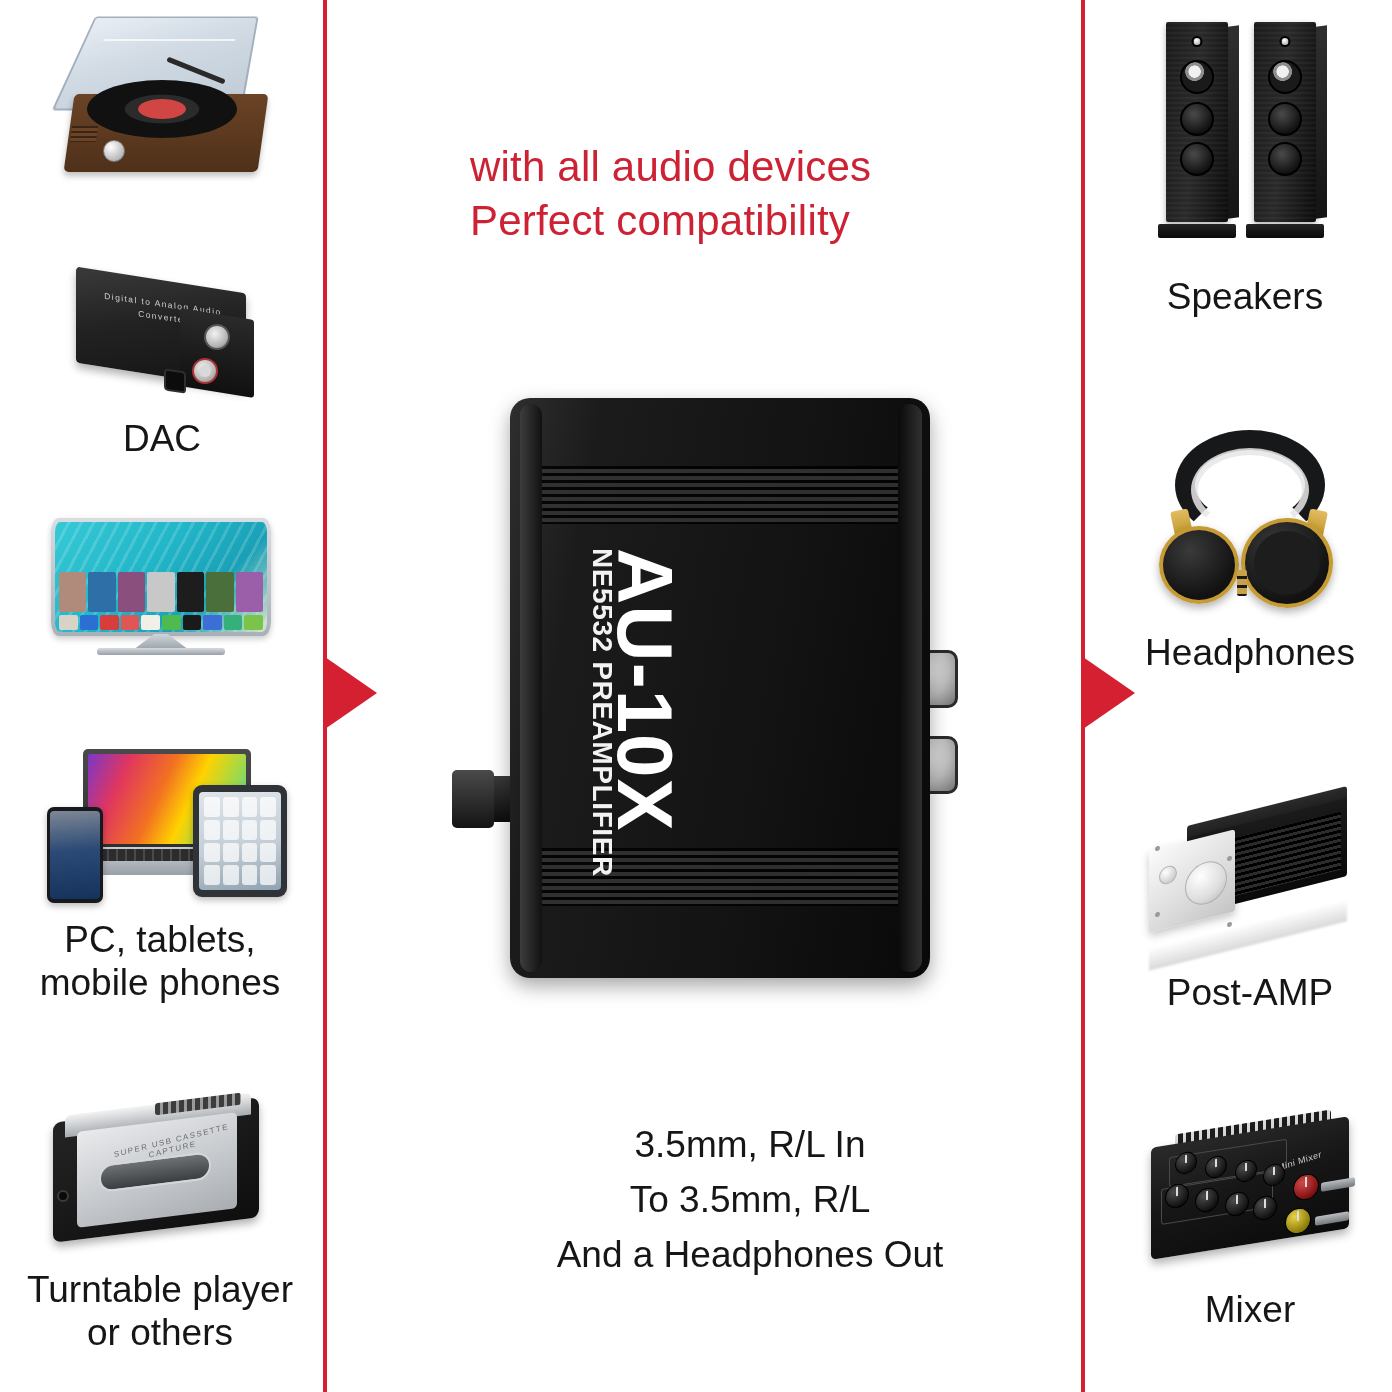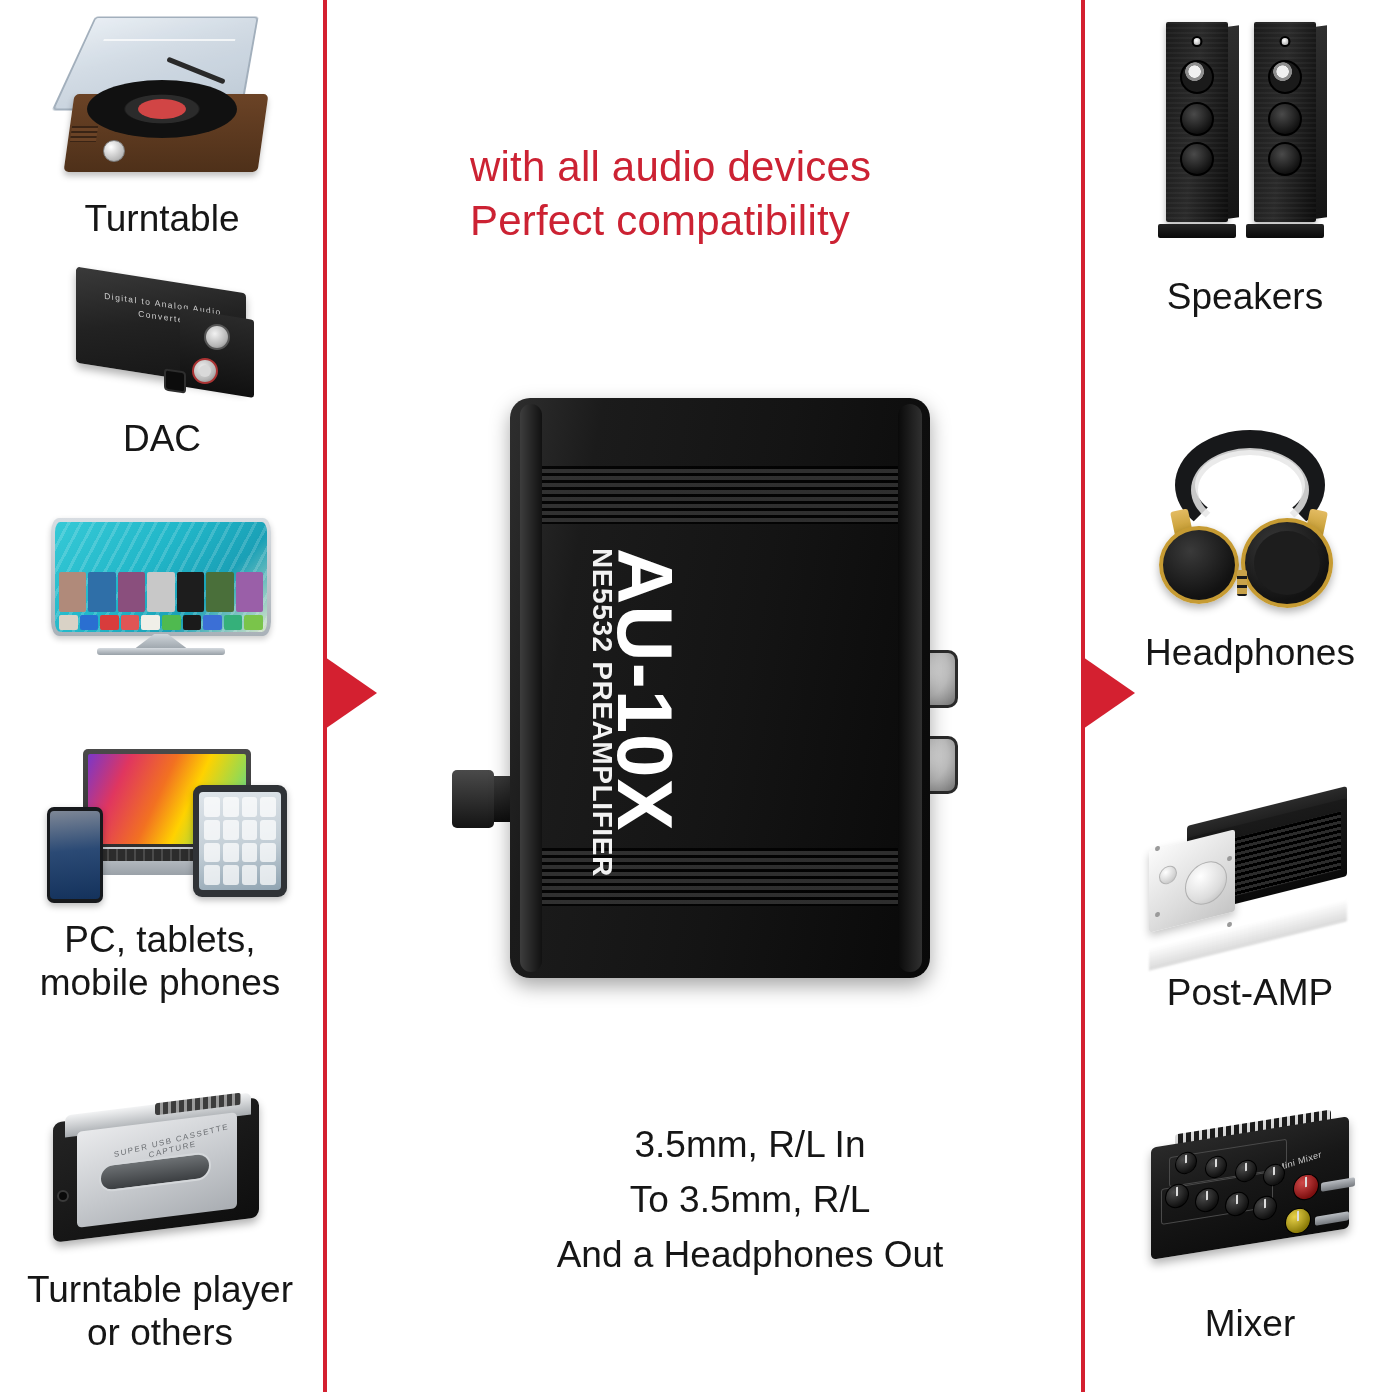"Turntable" div.label { html: <div>Turntable</div> -> none }
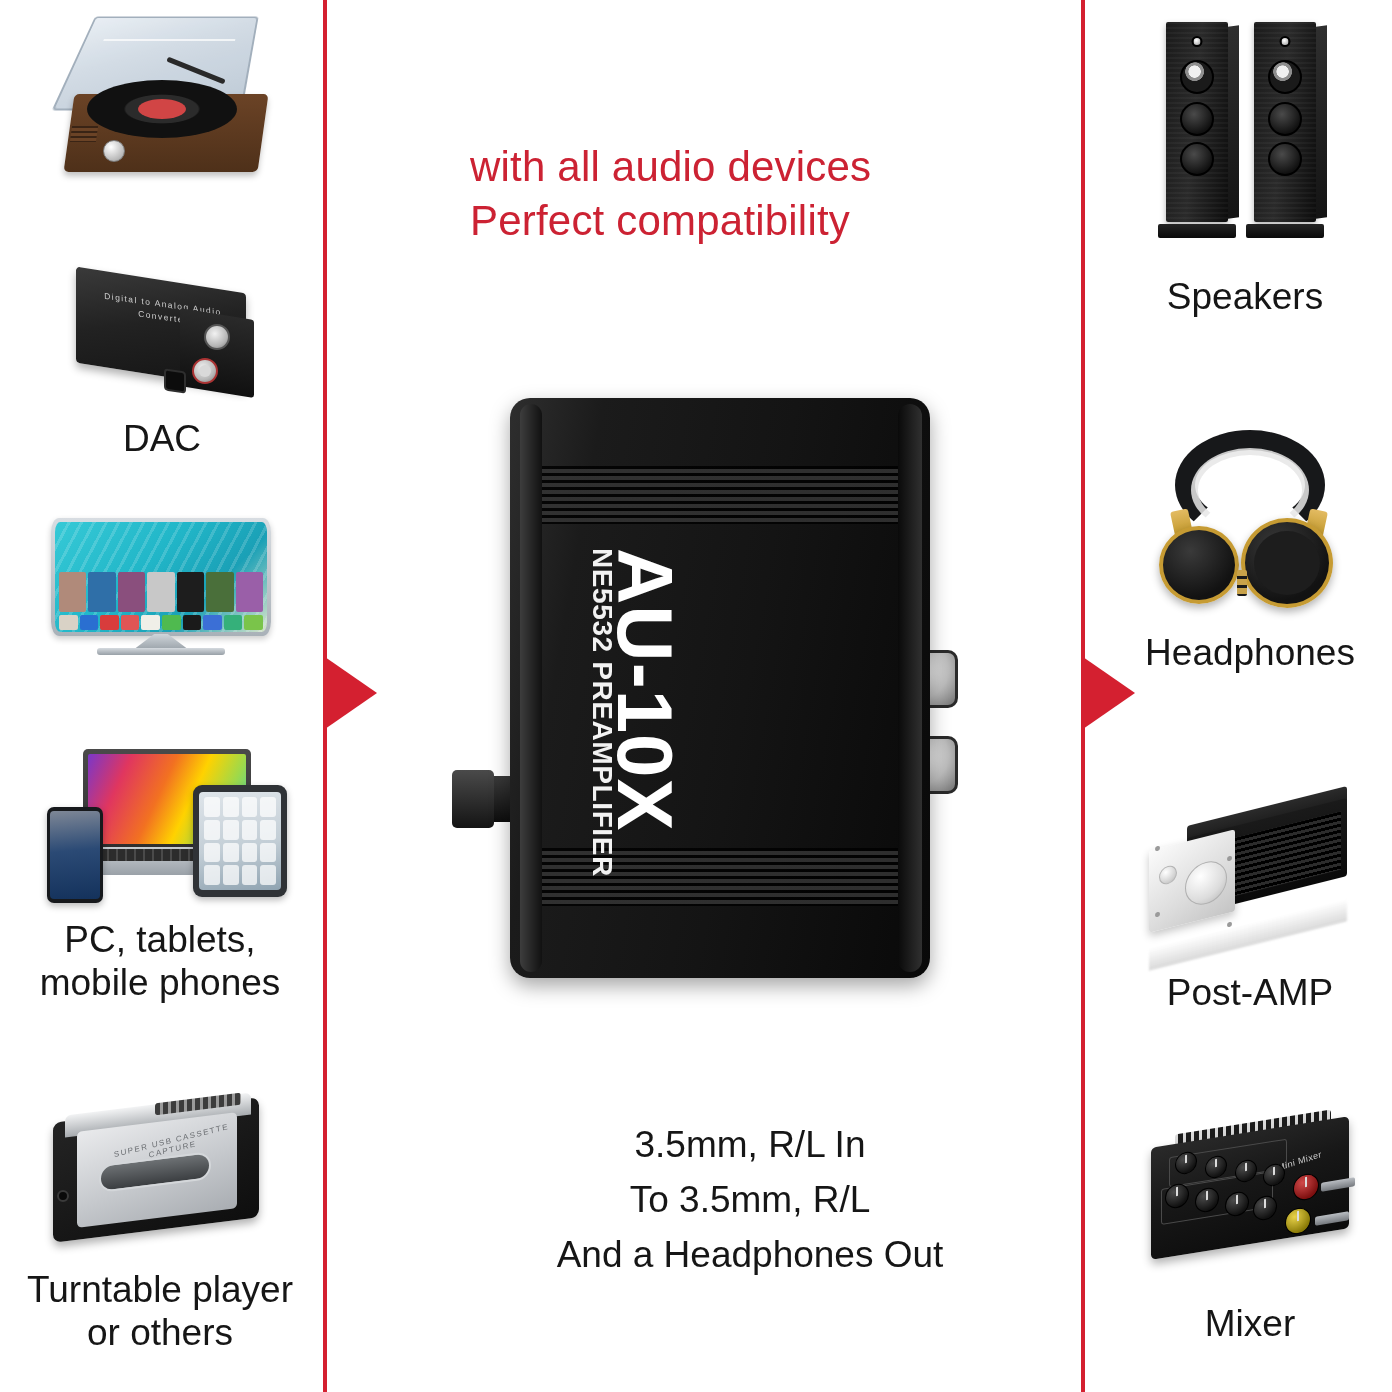"Mixer" div.label { margin-top: 26px -> 12px }
